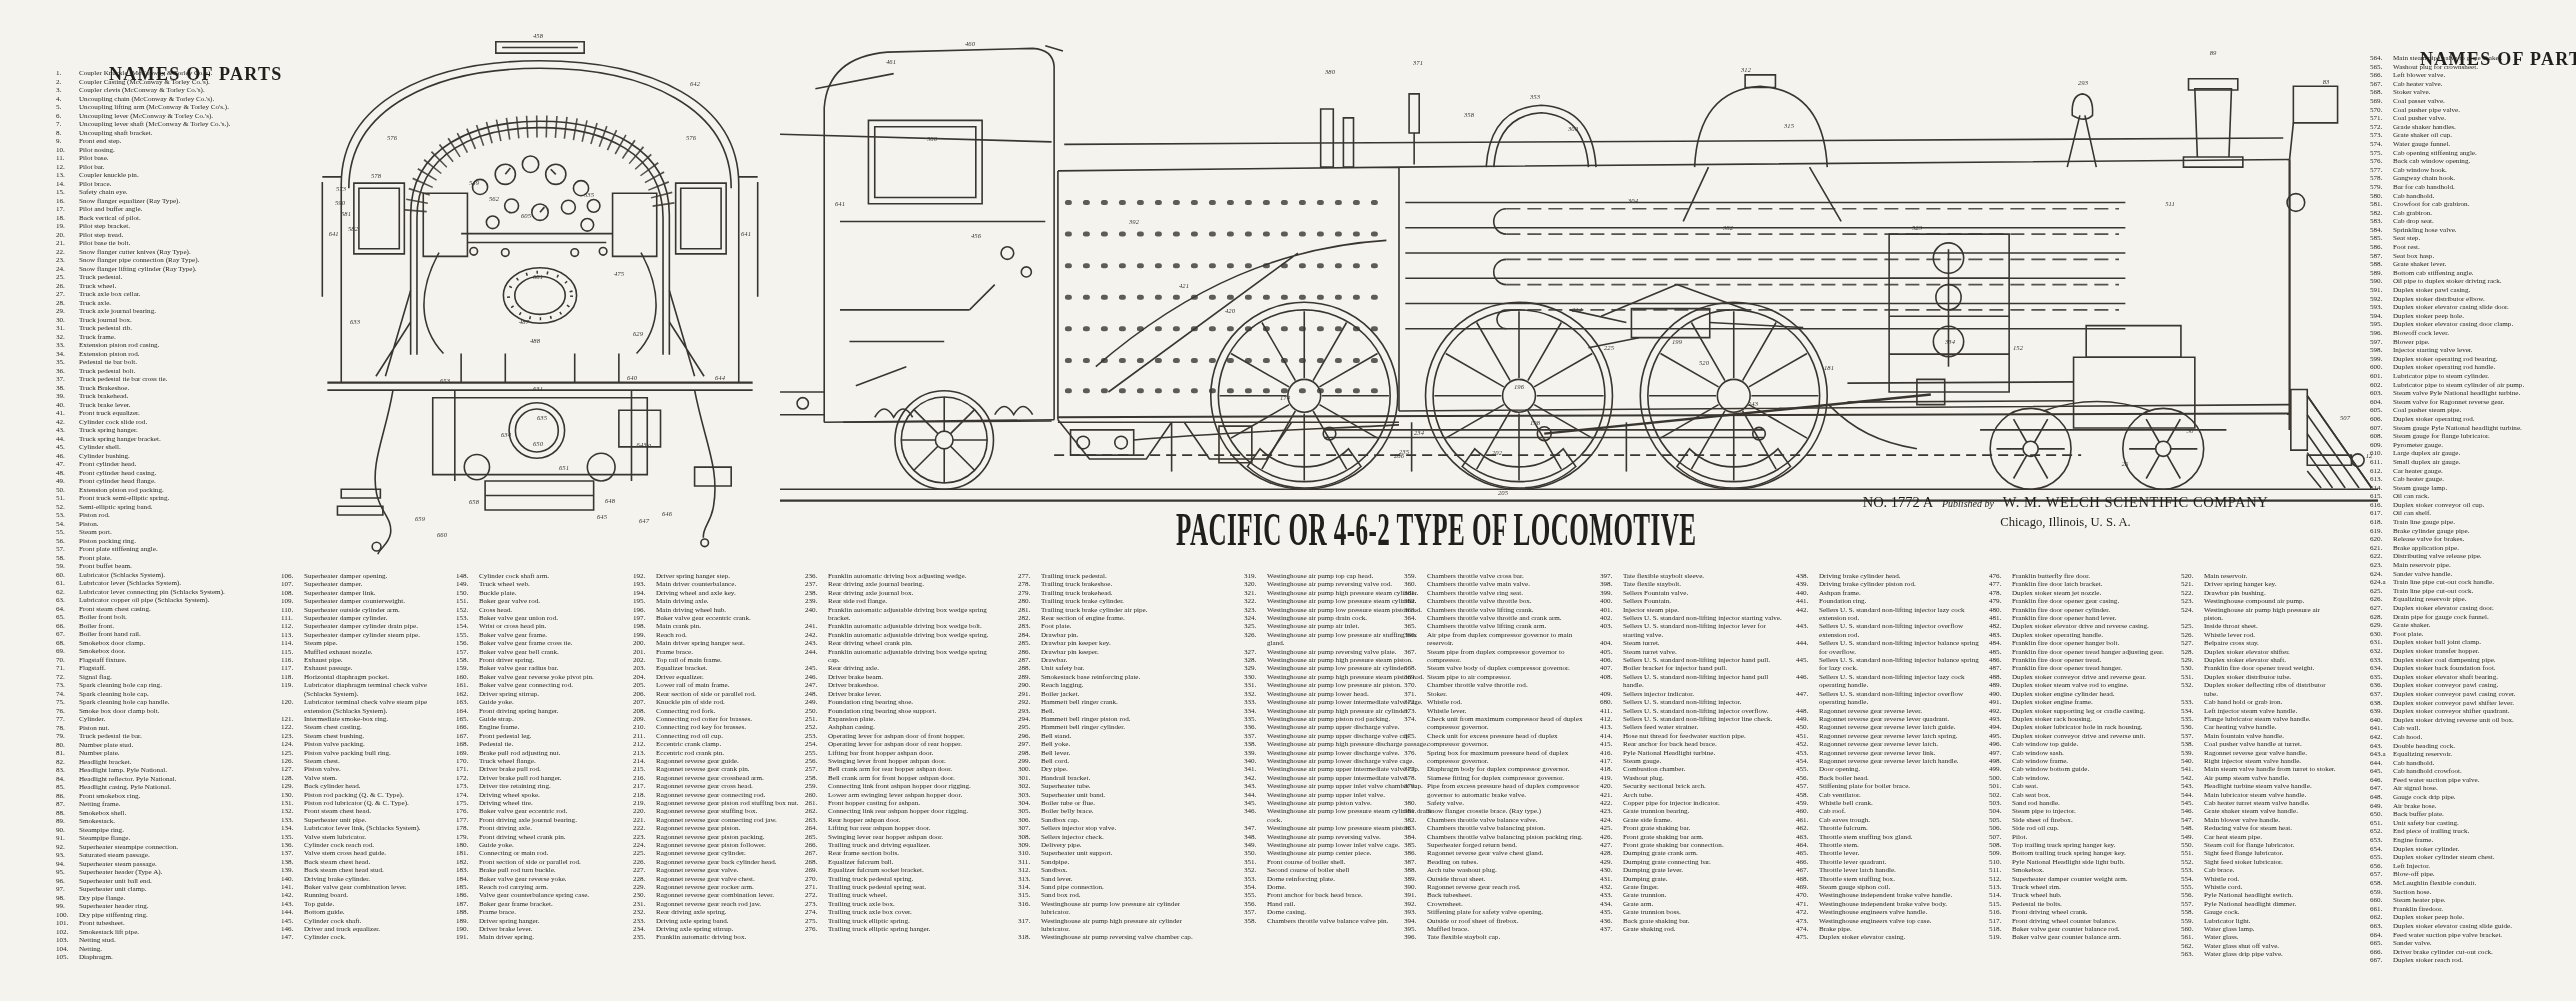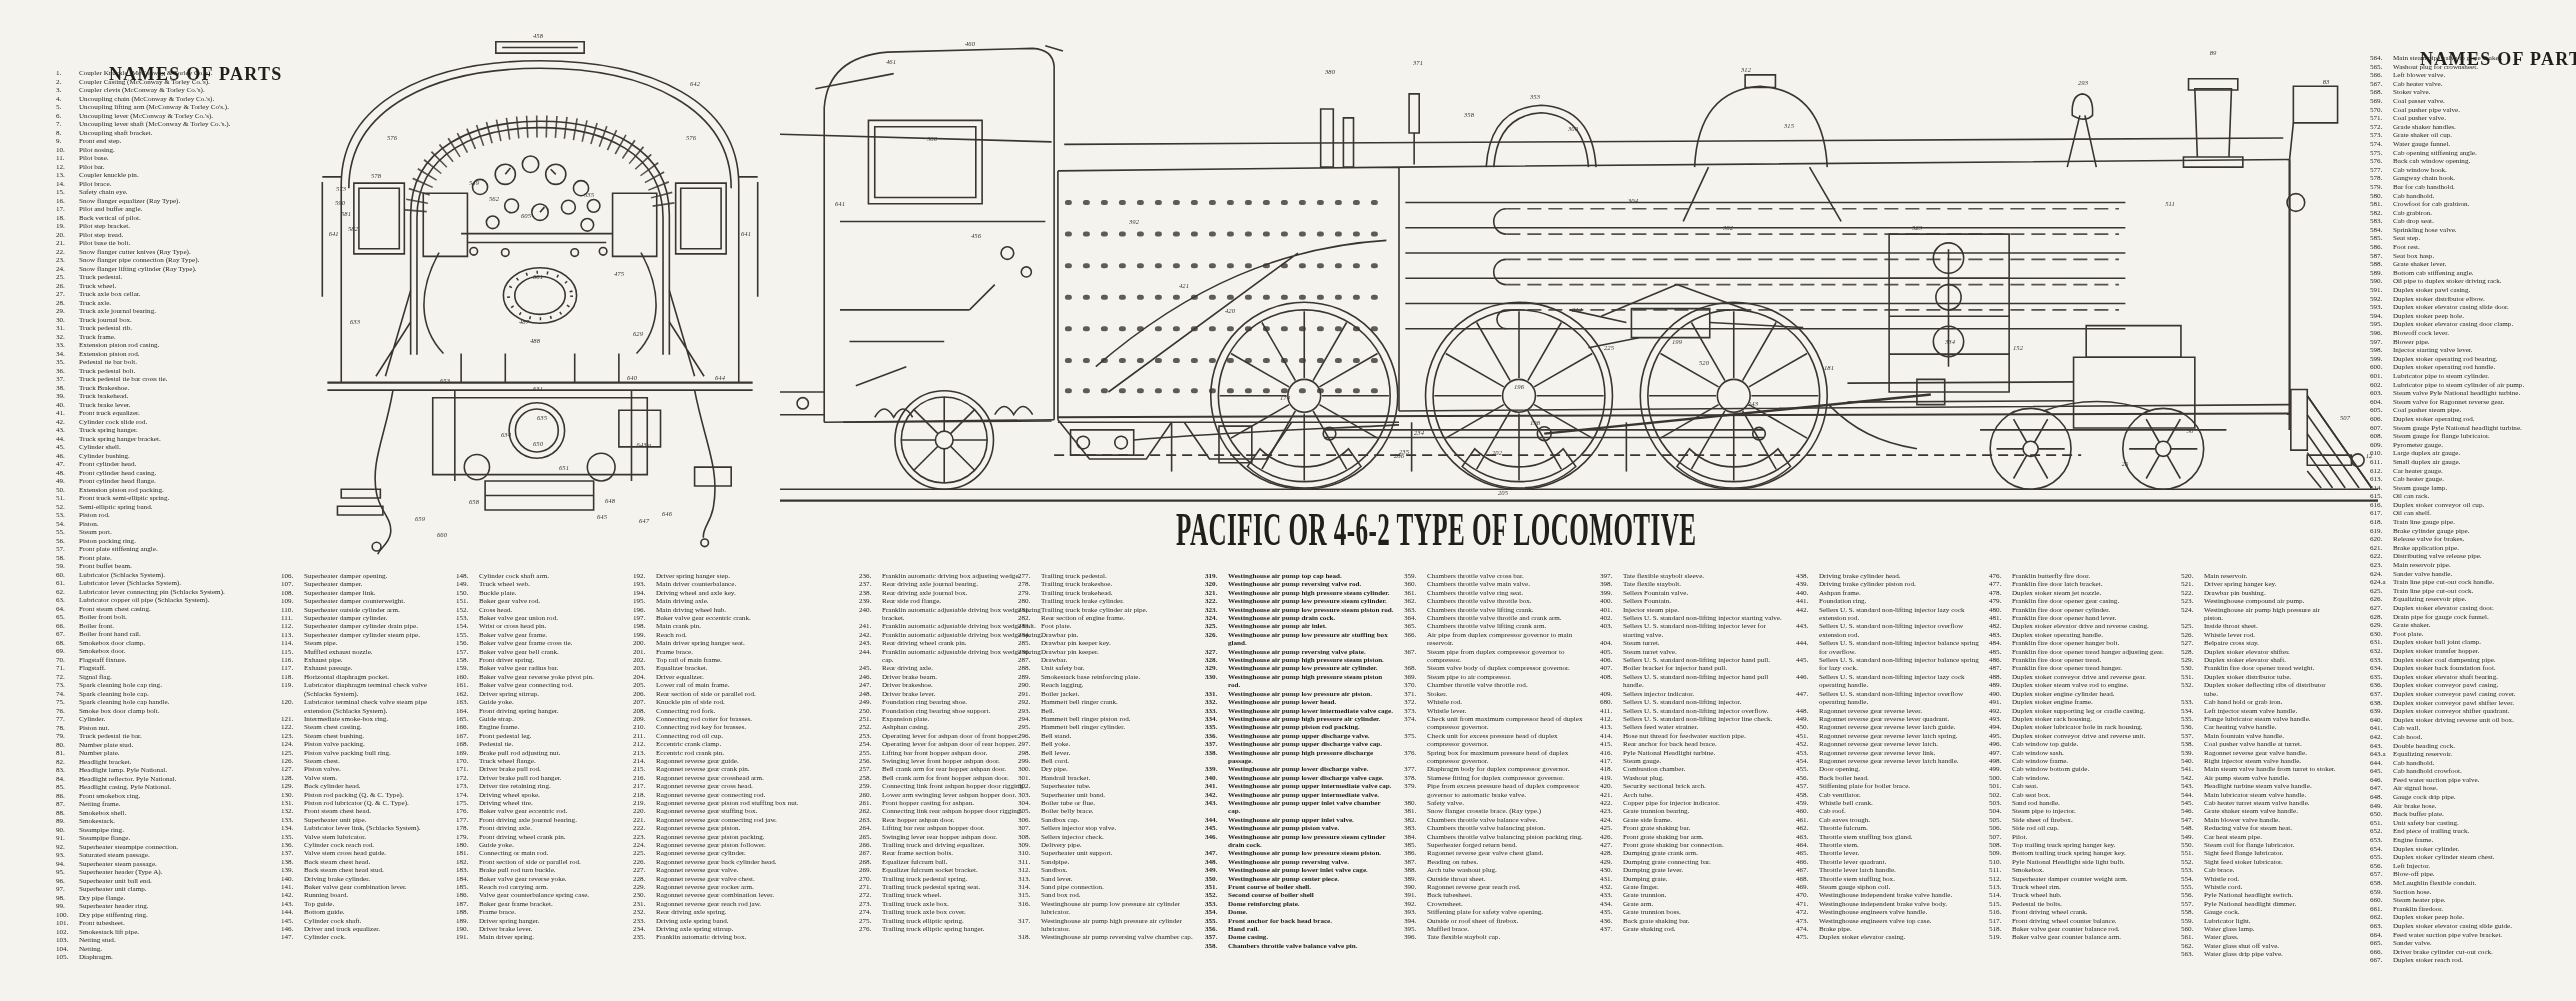"NO. 1772 A" div.imprint { html: none -> <div> <div> <span>NO. 1772 A</span> <span>Published by</span> <span>W. M. WELCH SCIENTIFIC COMPANY</span> </div> <div>Chicago, Illinois, U. S. A.</div> </div> }
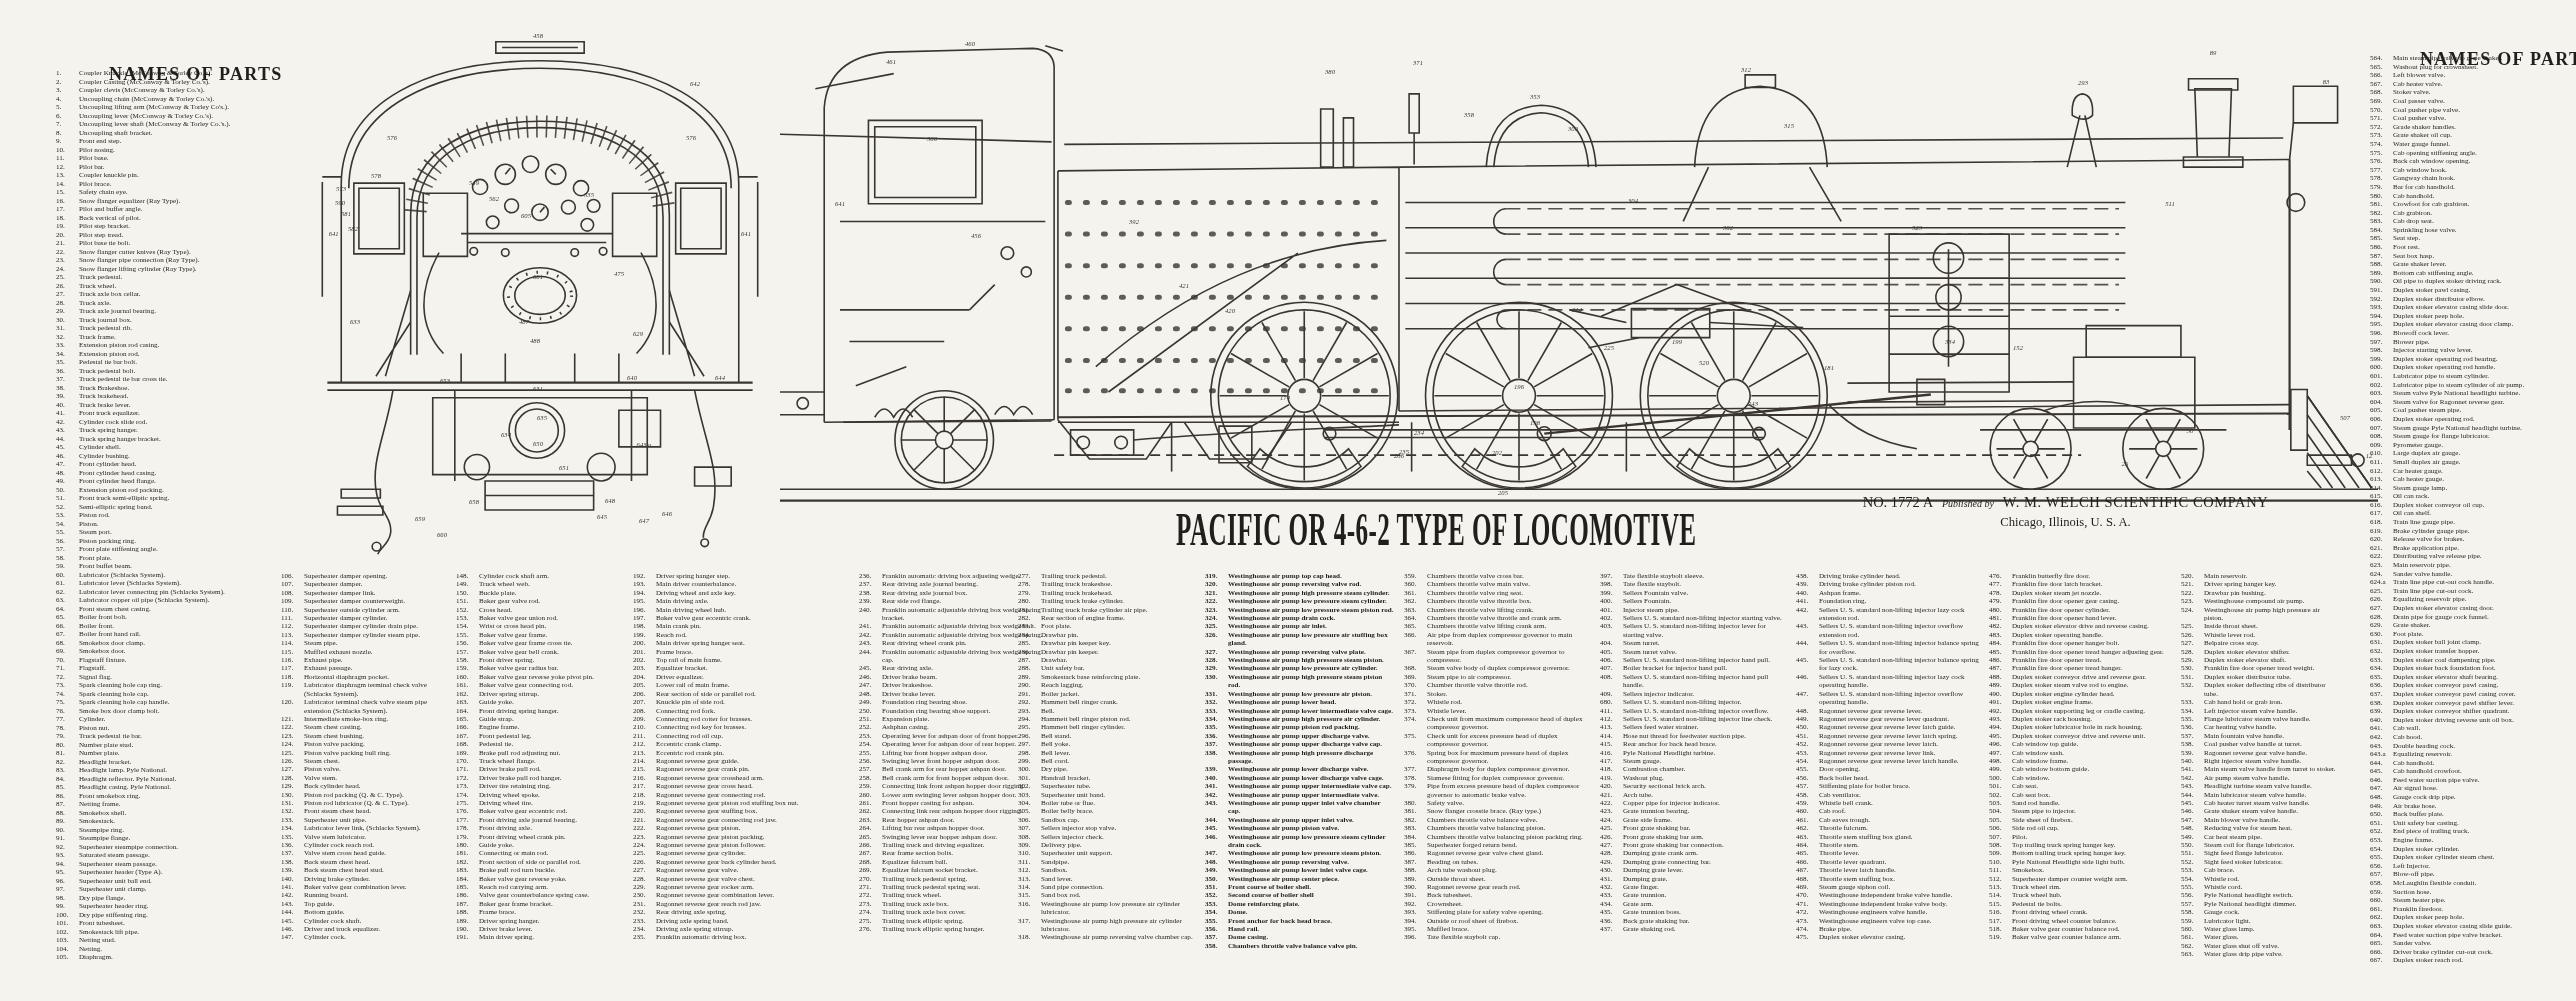"236." div.plist { left: 859px -> 805px }
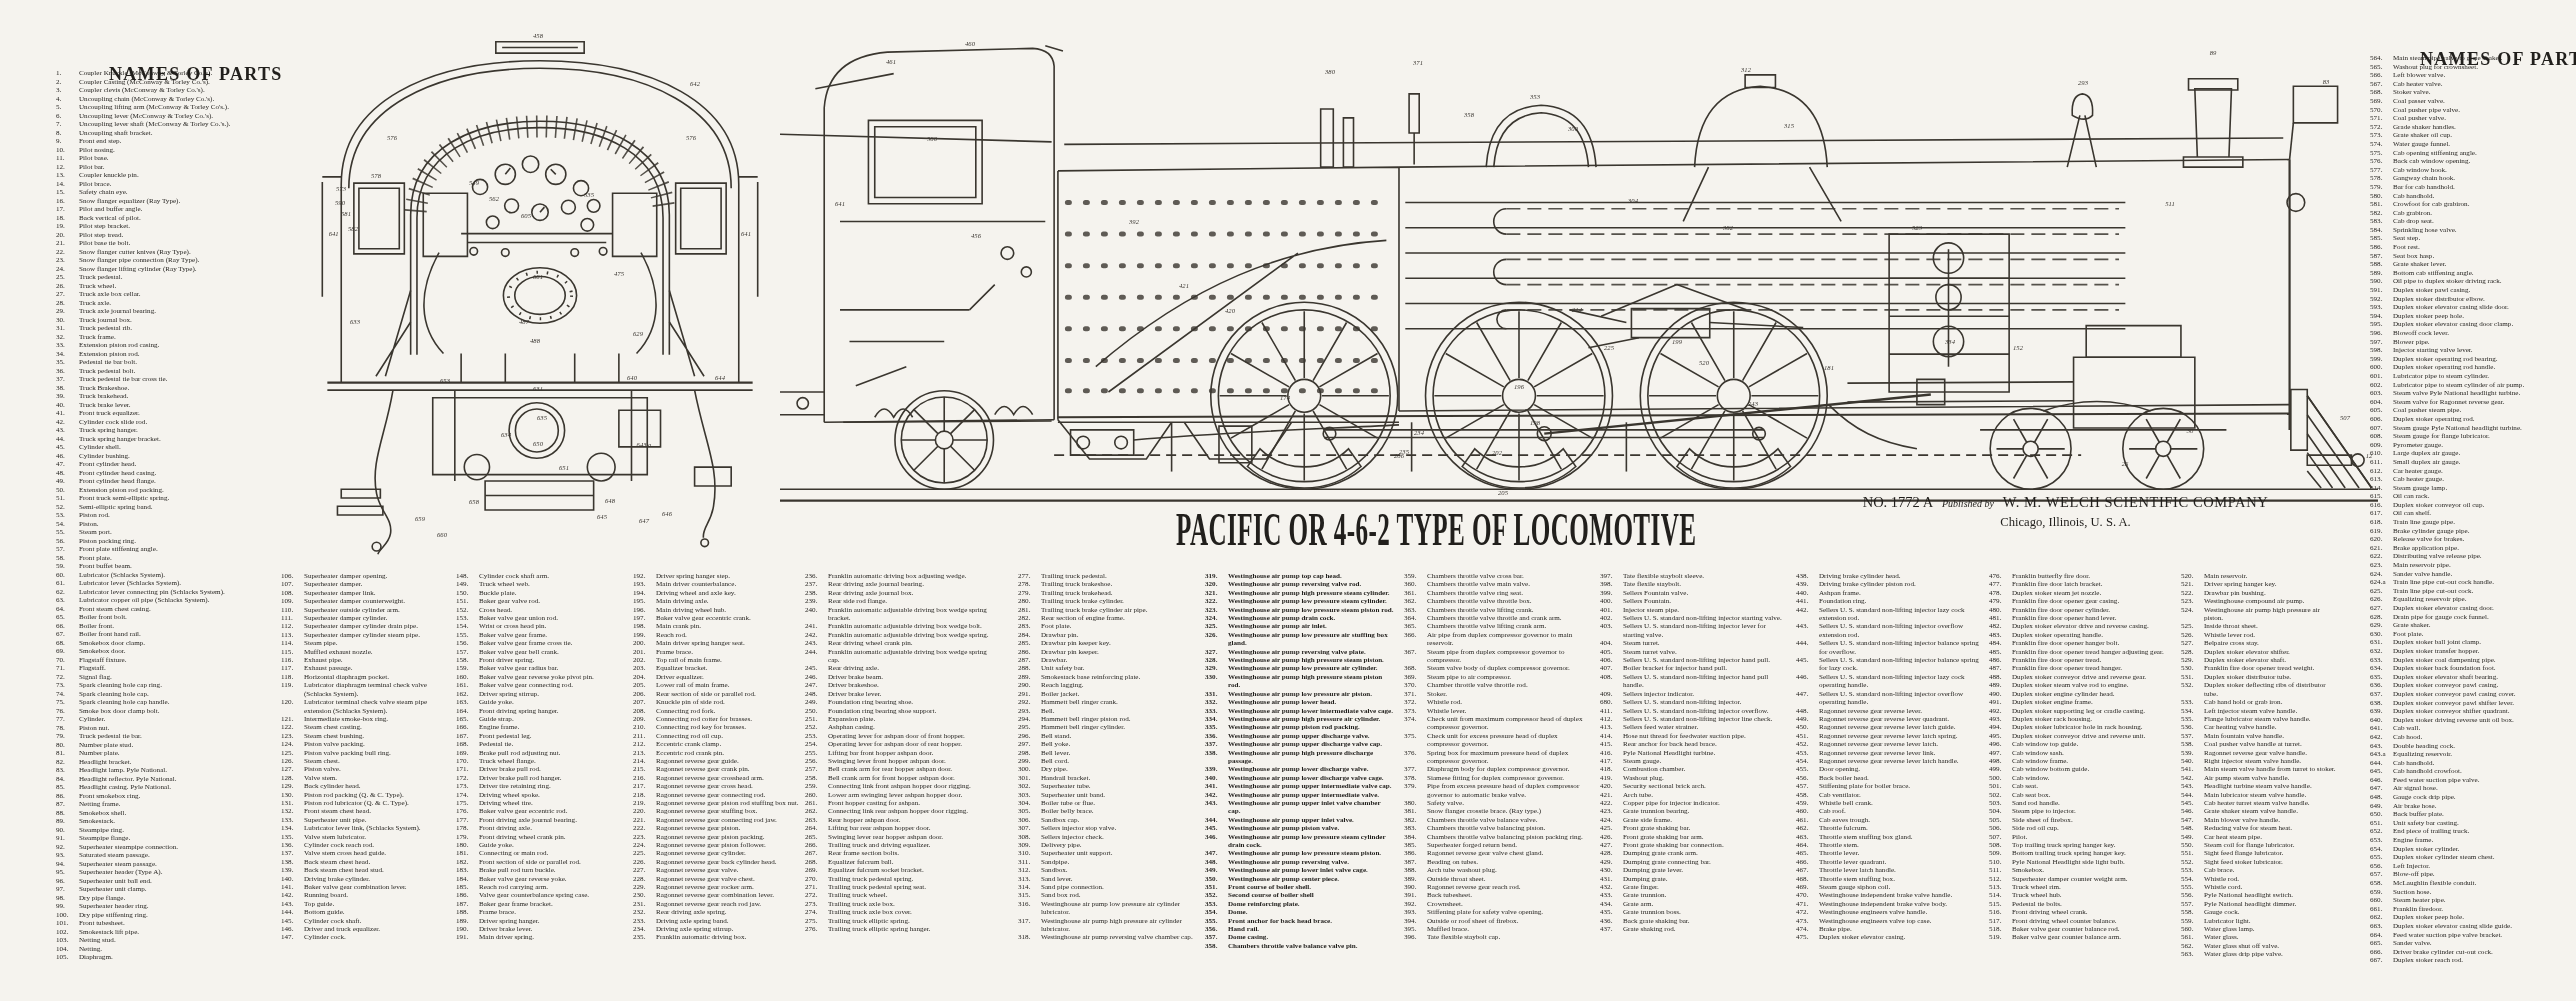"319." div.plist { font-weight: bold -> none; left: 1205px -> 1244px }
